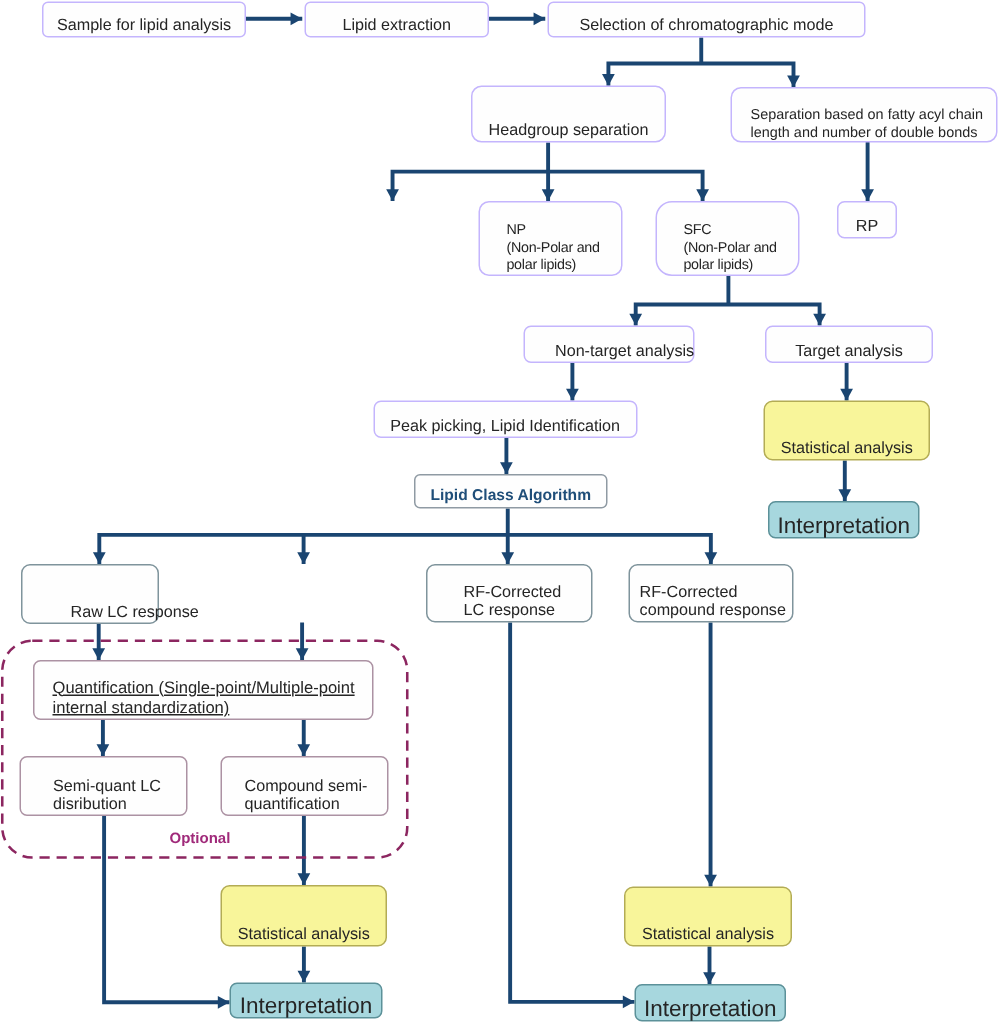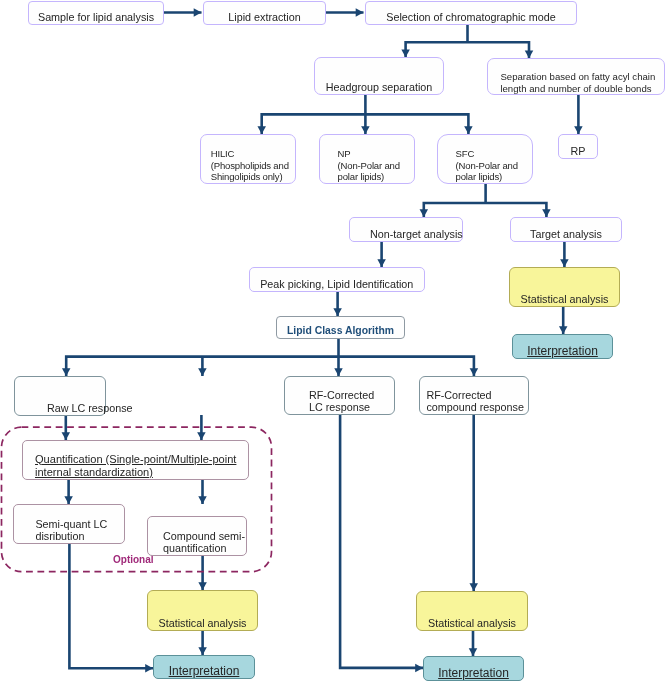"HILIC" div.node { html: <div> <span><b>HILIC</b><br><i>(Phospholipids and</i><br><i>Shingolipids only)</i></span> </div> -> none }
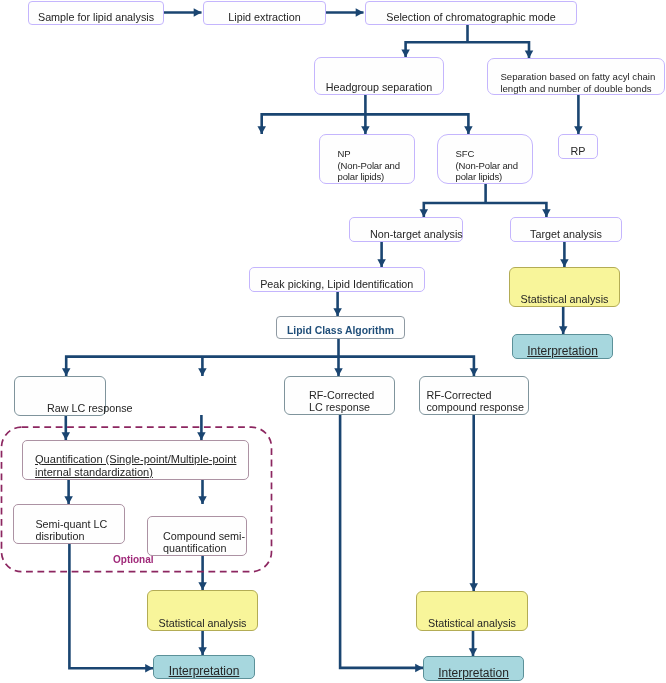"Interpretation" .teal .t { font-size: 12px -> 15px; text-decoration: underline -> none }
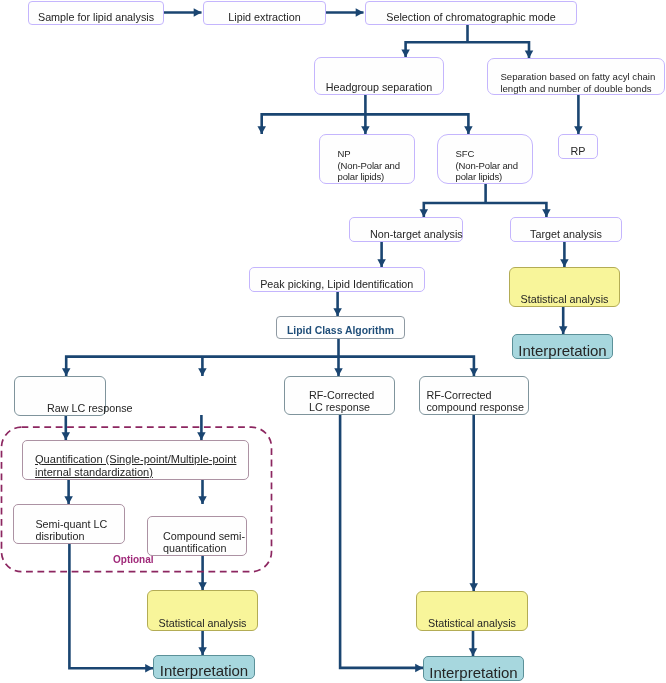"Compound semi-" #n-semicmp { top: 516px -> 504px; width: 100px -> 112px }
